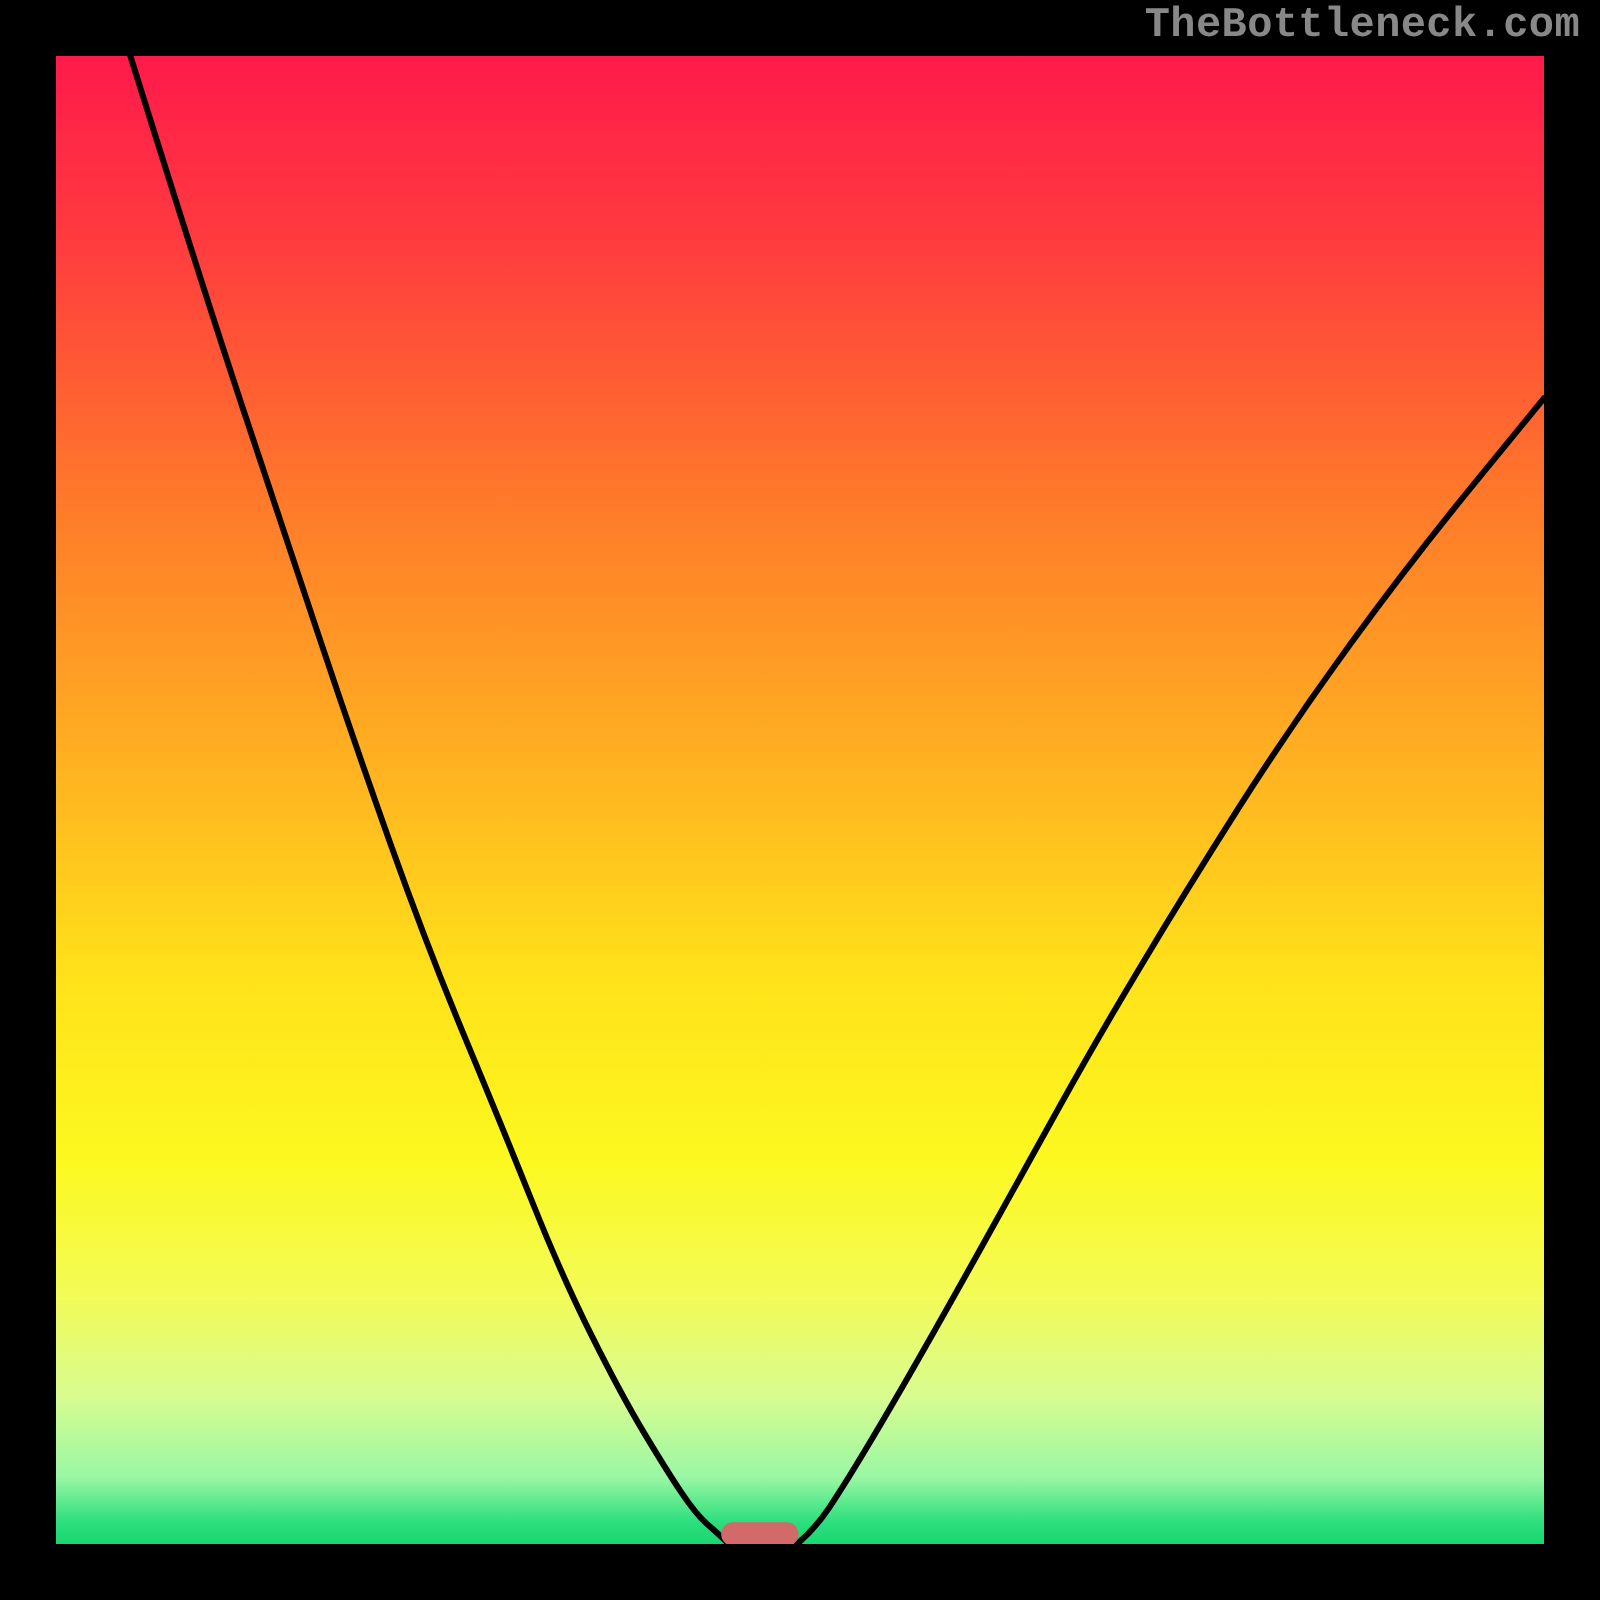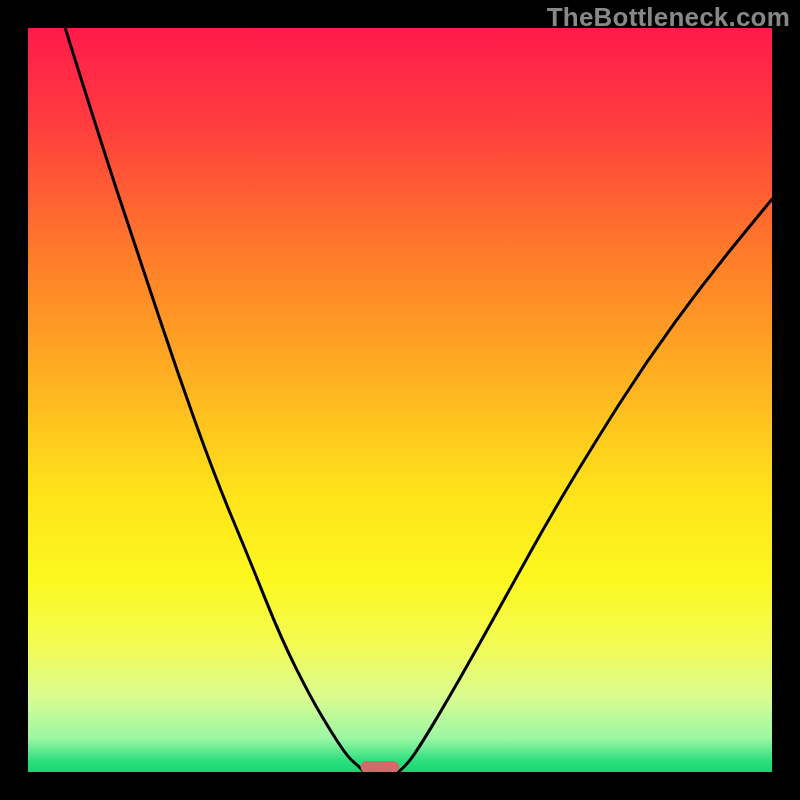"TheBottleneck.com" .watermark { font-family: Liberation Sans, sans-serif -> Liberation Mono, monospace; font-size: 26px -> 21px }
